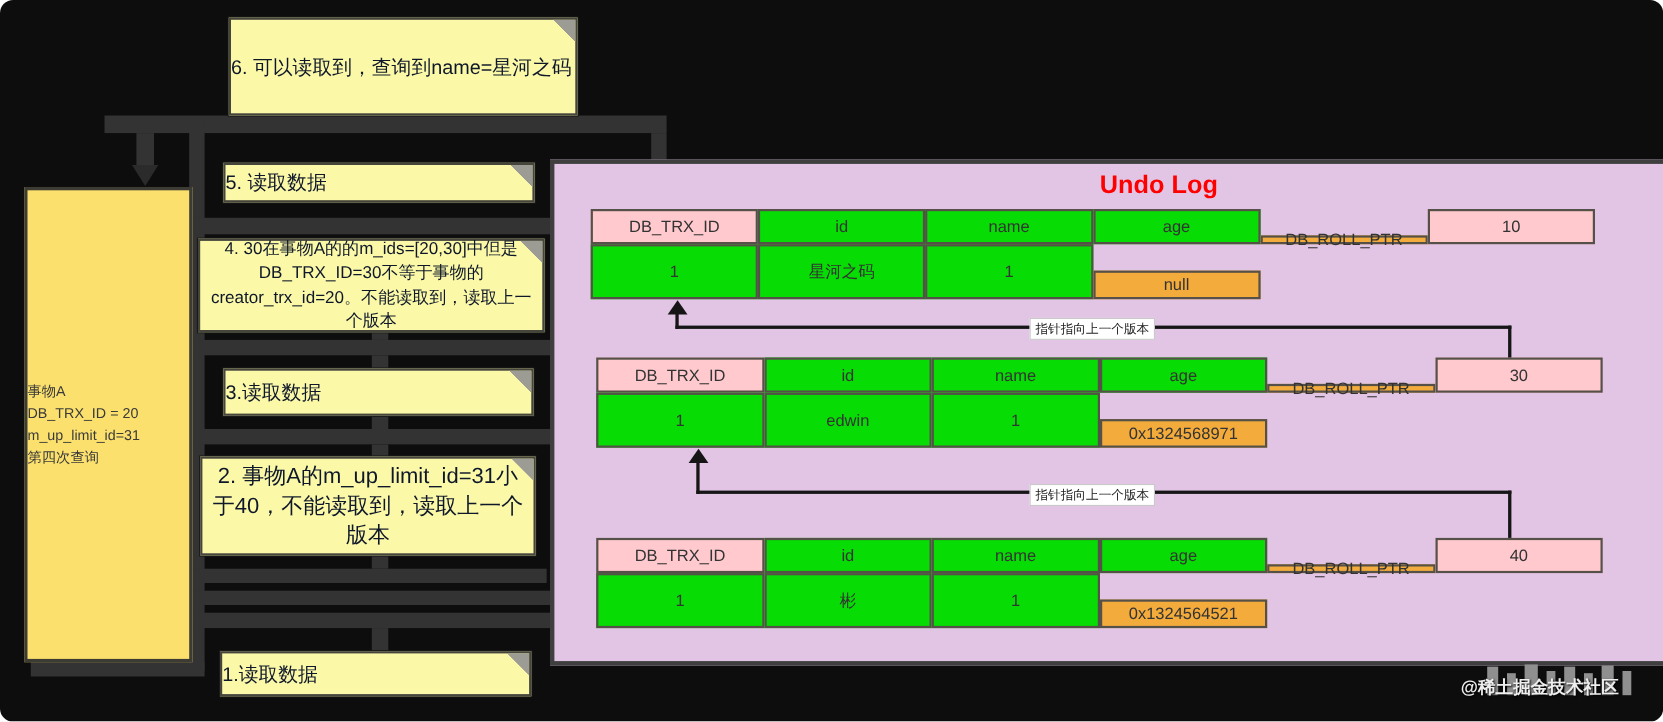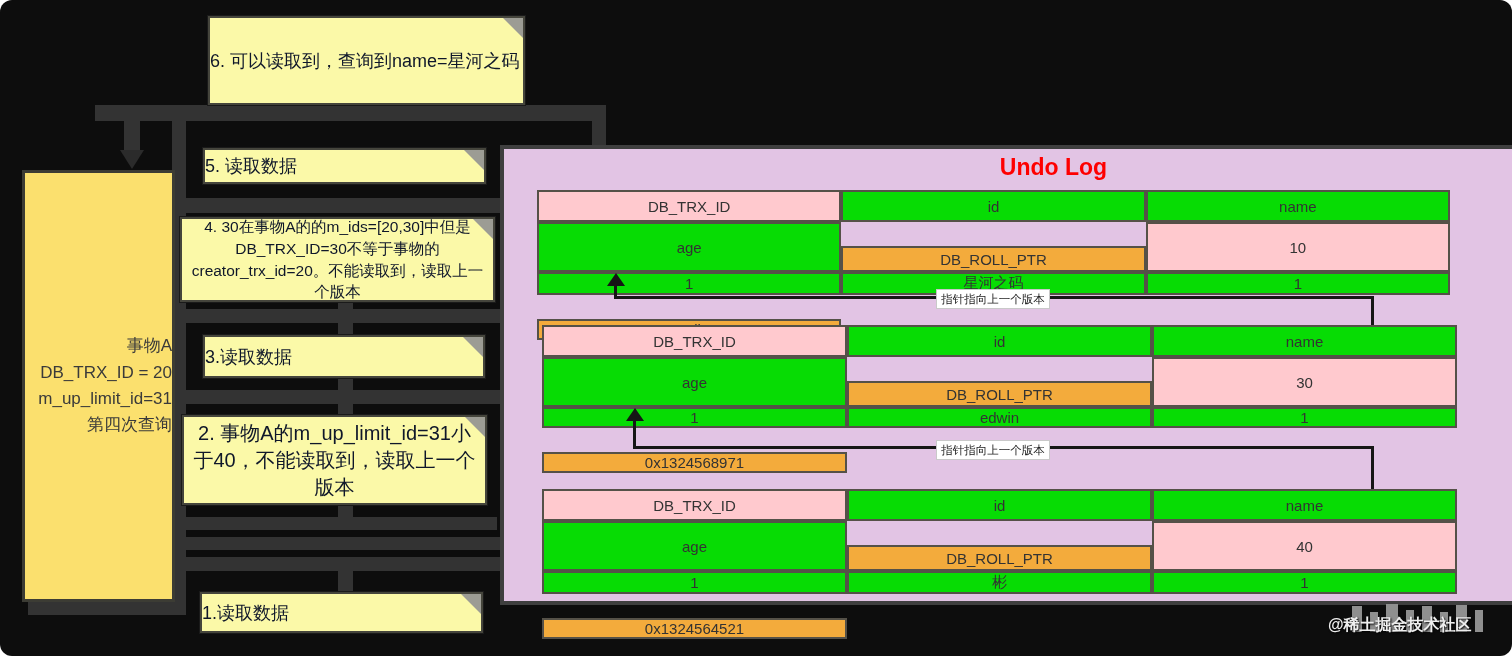"DB_TRX_ID" .vtable { grid-template-columns: repeat(3,1fr) -> repeat(6,1fr) }
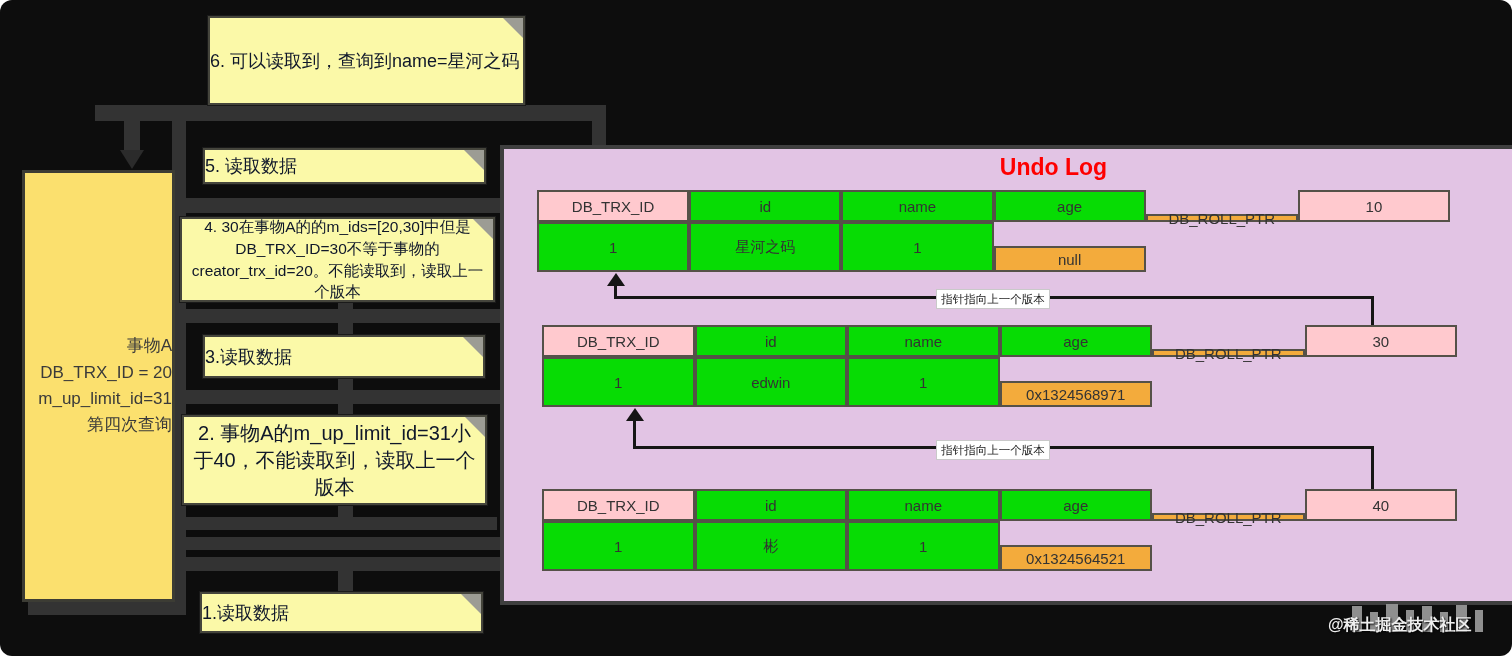"事物A" div { align-items: flex-end -> flex-start; font-size: 17px -> 13px }
